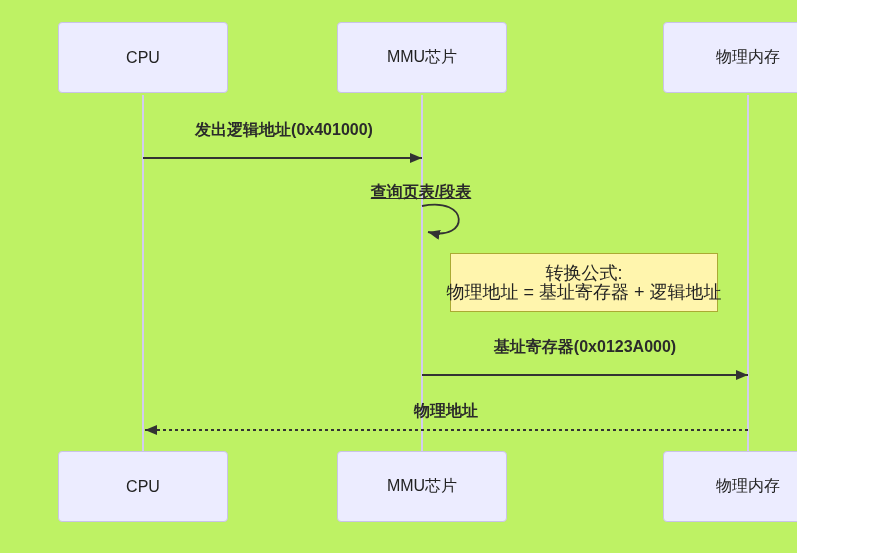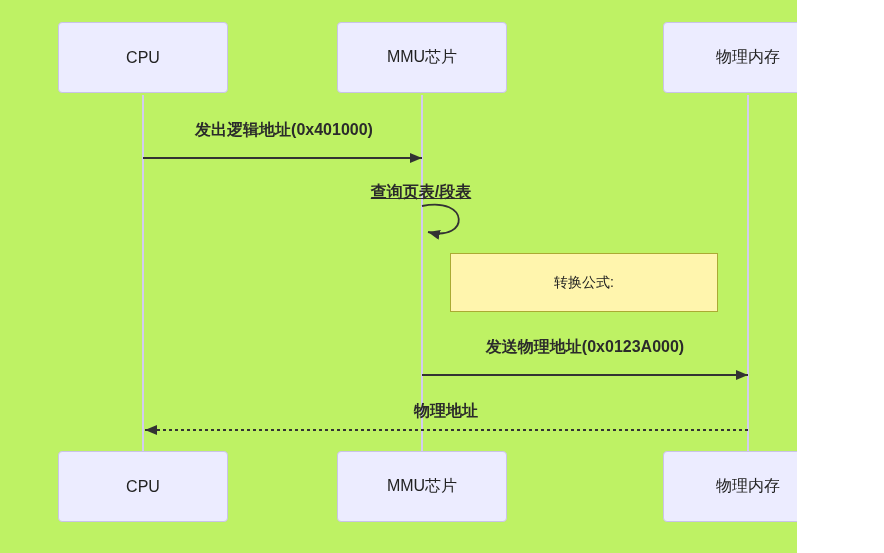"转换公式:" .note-box { font-size: 14px -> 18px }
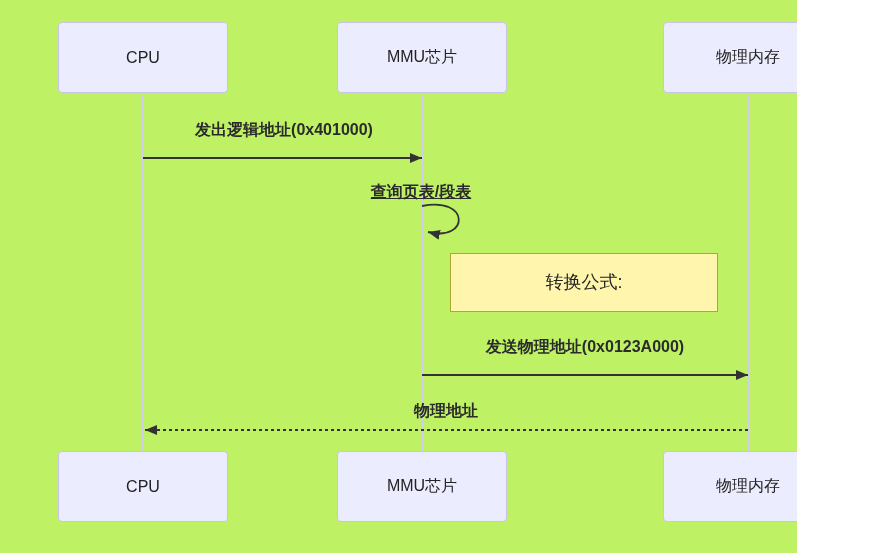"物理地址 = 基址寄存器 + 逻辑地址" div { html: none -> <div>物理地址 = 基址寄存器 + 逻辑地址</div> }
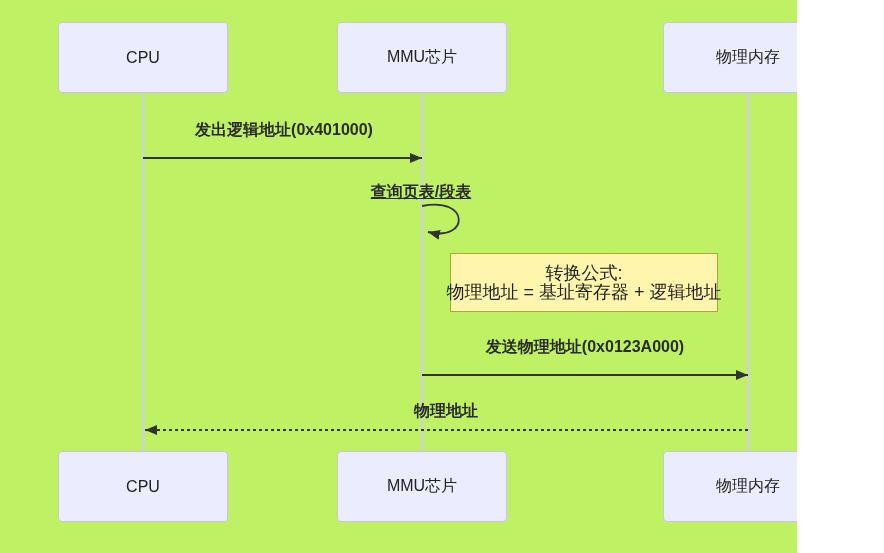"发送物理地址(0x0123A000)" div.msg-label { text: 发送物理地址 -> 基址寄存器 }
